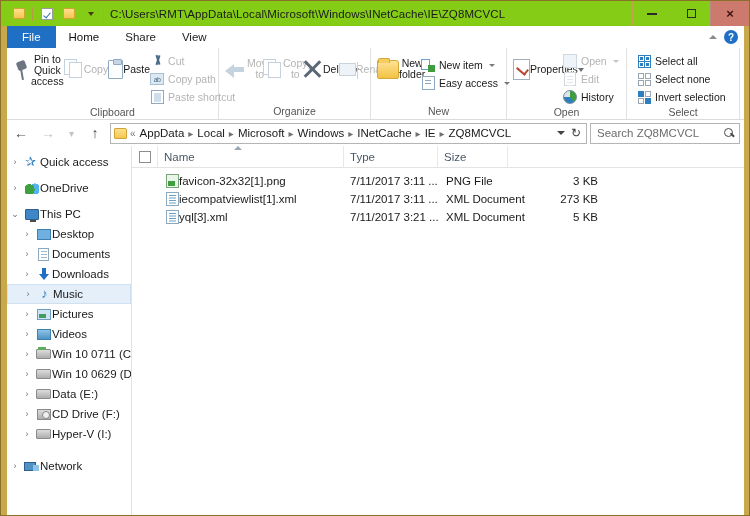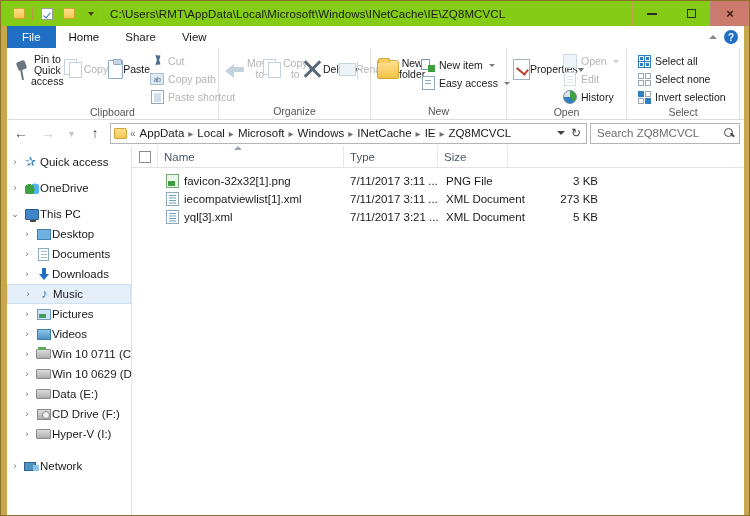"favicon-32x32[1].png" .row .col-name { gap: 5px -> none }
